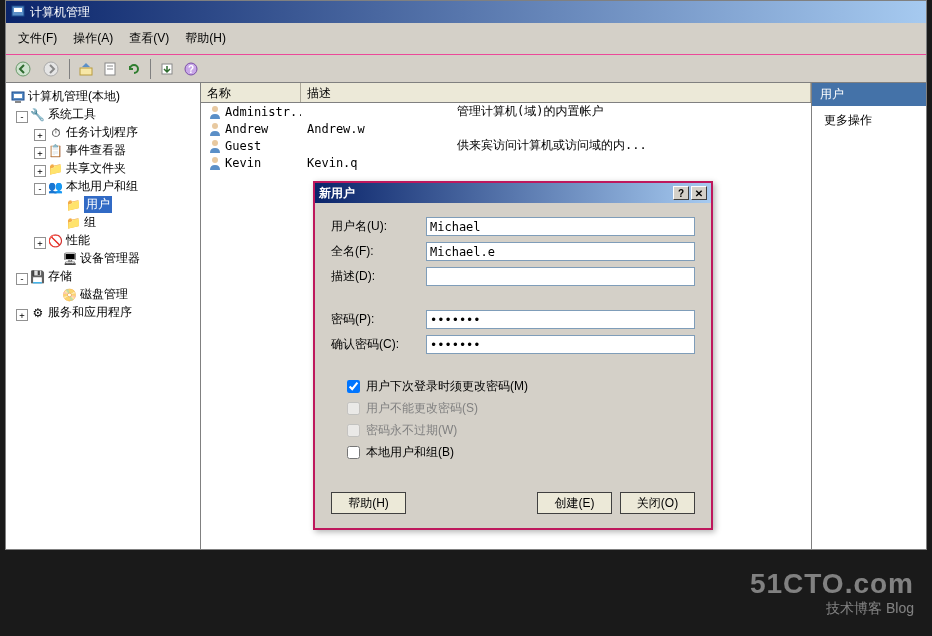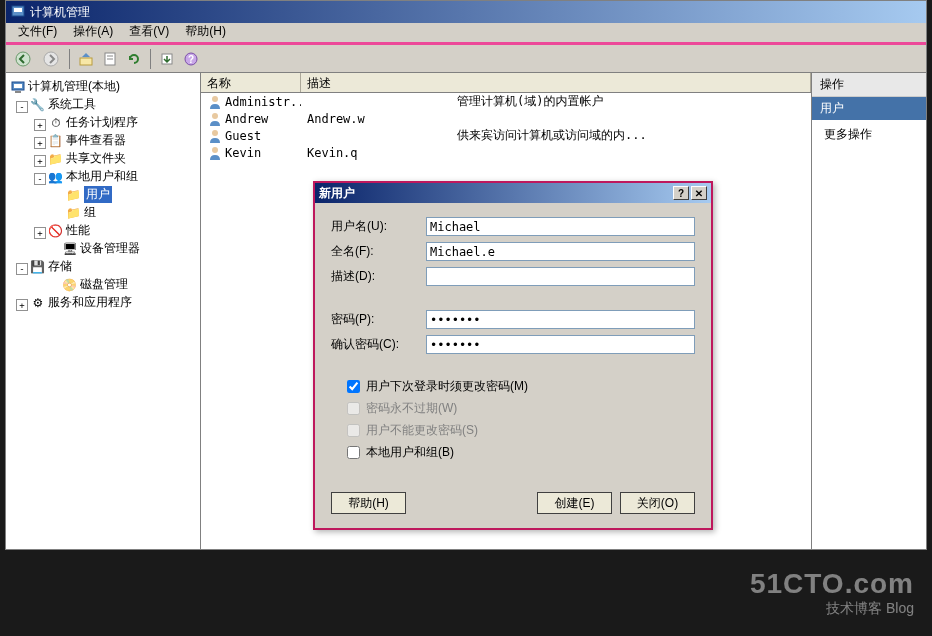"文件(F)" .menubar { align-items: flex-end -> center; border-bottom: 3px solid #ec4899 -> 1px solid #ec4899; height: 22px -> 32px }
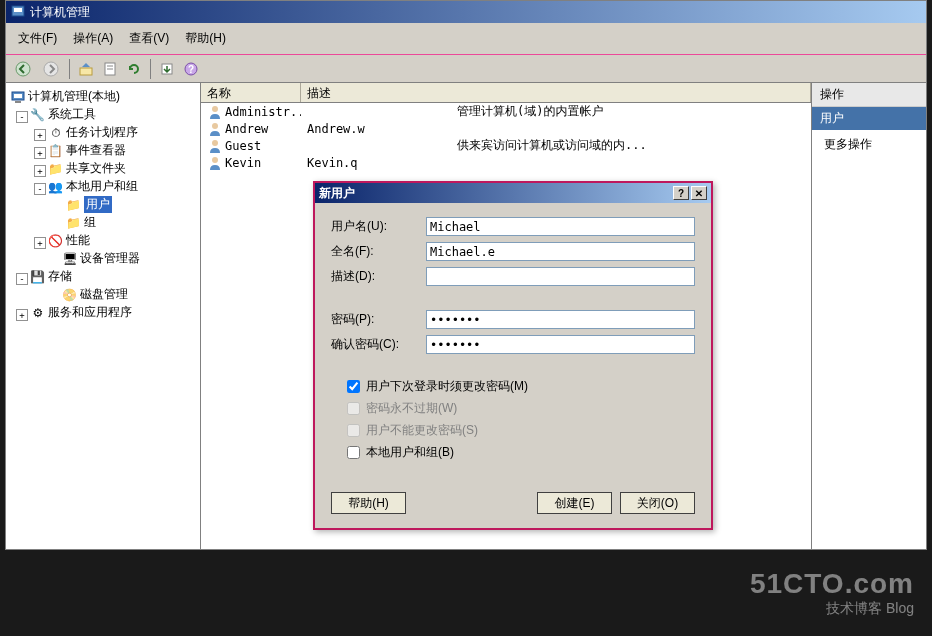"操作" div.actions-header { html: <div>操作</div> -> none }
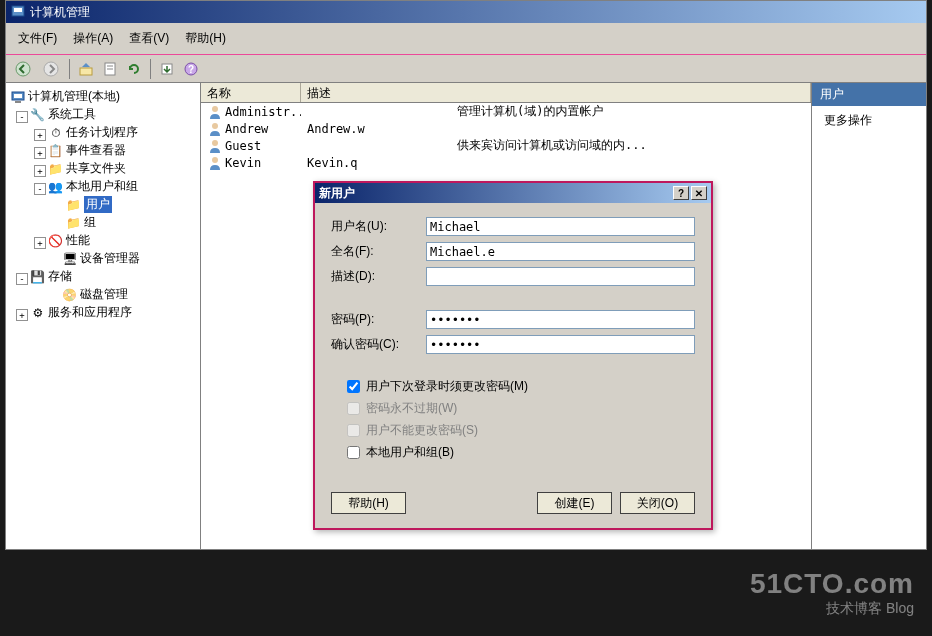"密码永不过期(W)" div.chk-row { order: before "用户不能更改密码(S)" -> after "用户不能更改密码(S)" }
